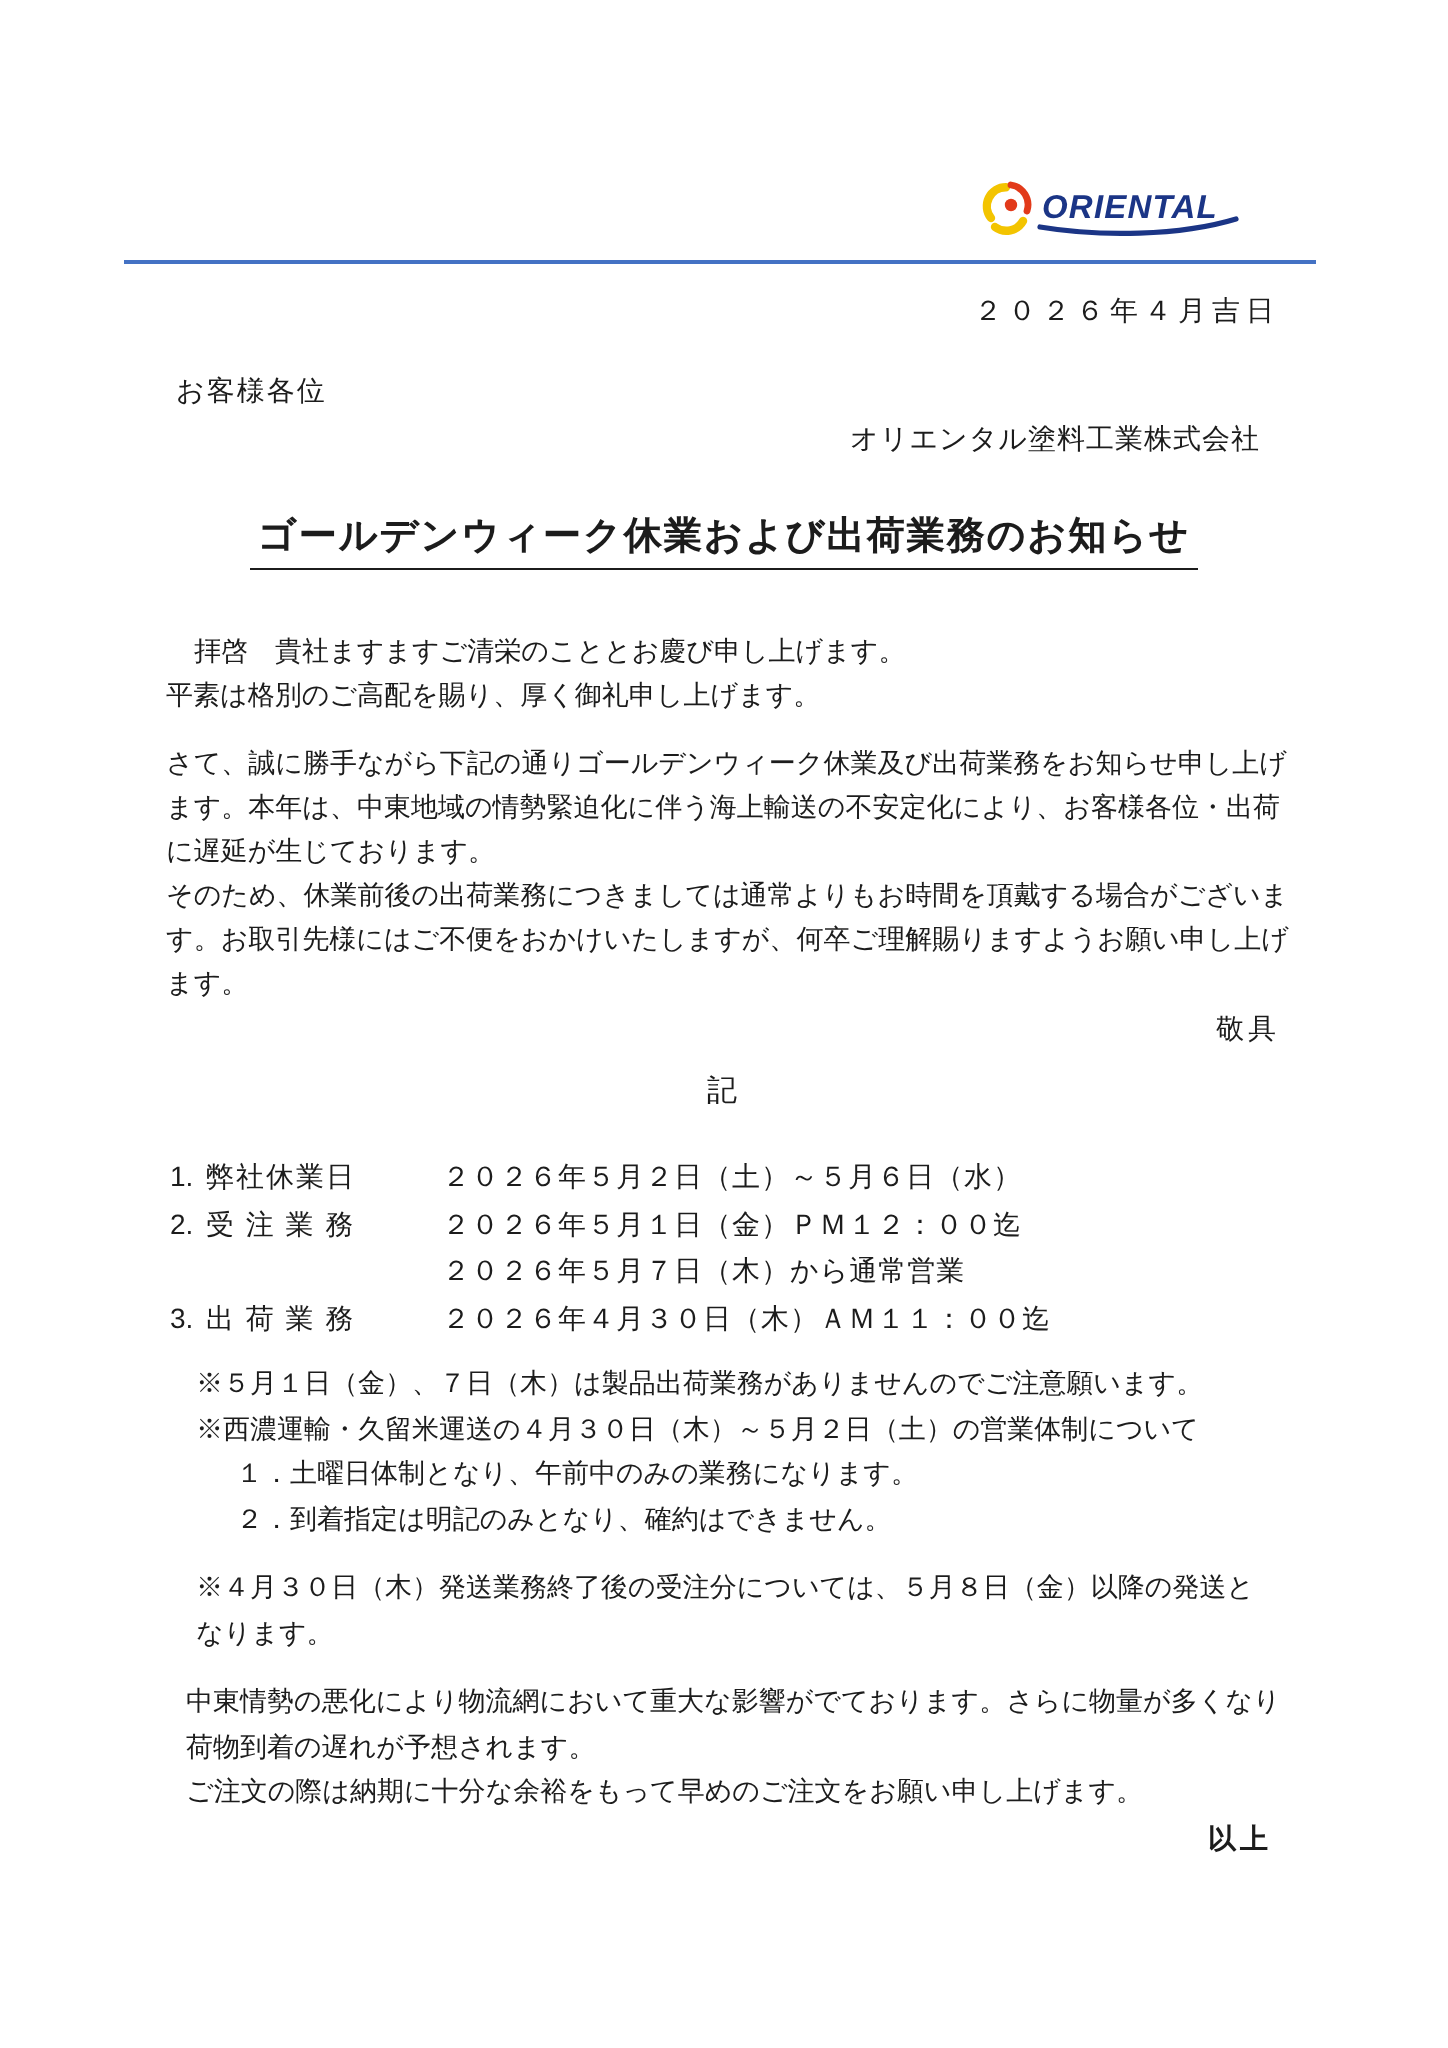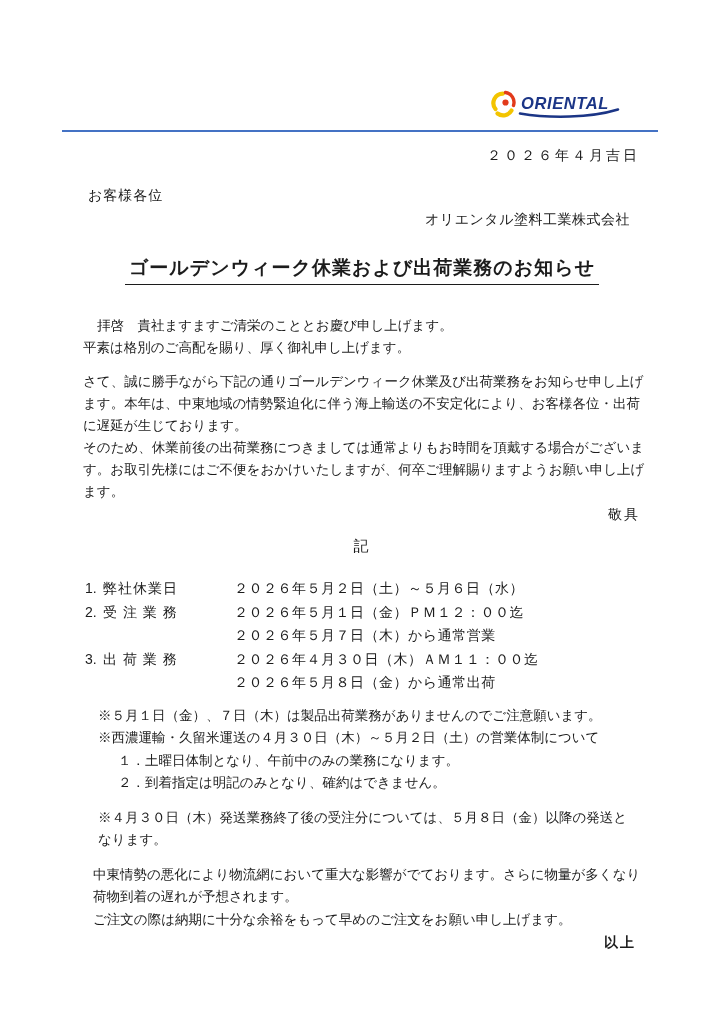"２０２６年５月２日（土）～５月６日（水）" .sch-date { margin-left: 13px -> none }
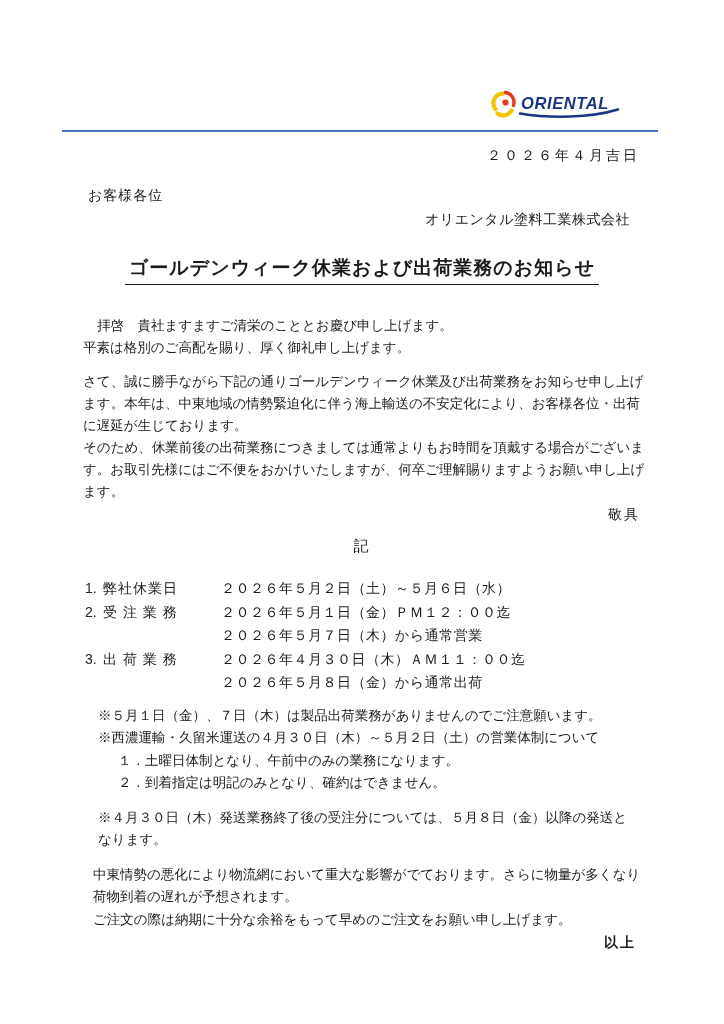"２０２６年５月８日（金）から通常出荷" span.sch-date { html: <span>２０２６年５月８日（金）から通常出荷</span> -> none }
